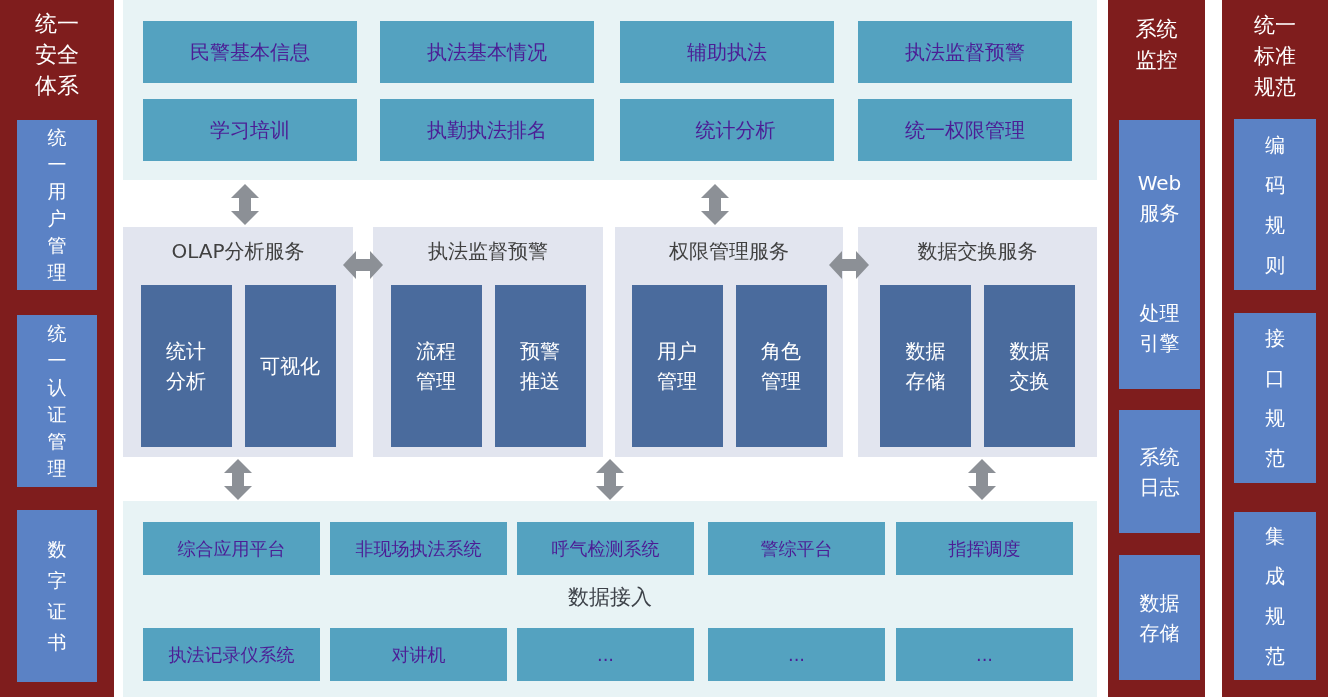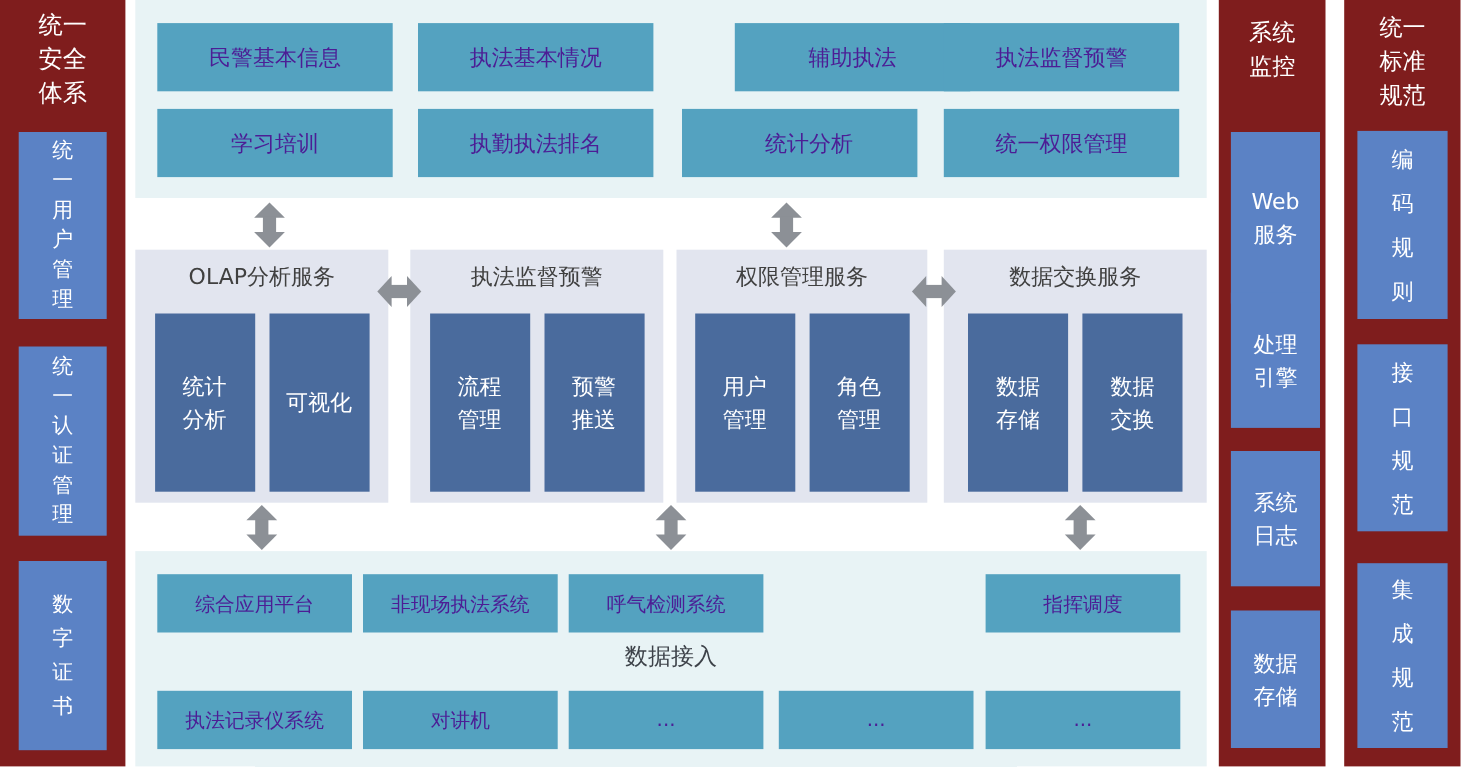"辅助执法" div.teal-box { margin-left: 48px -> none }
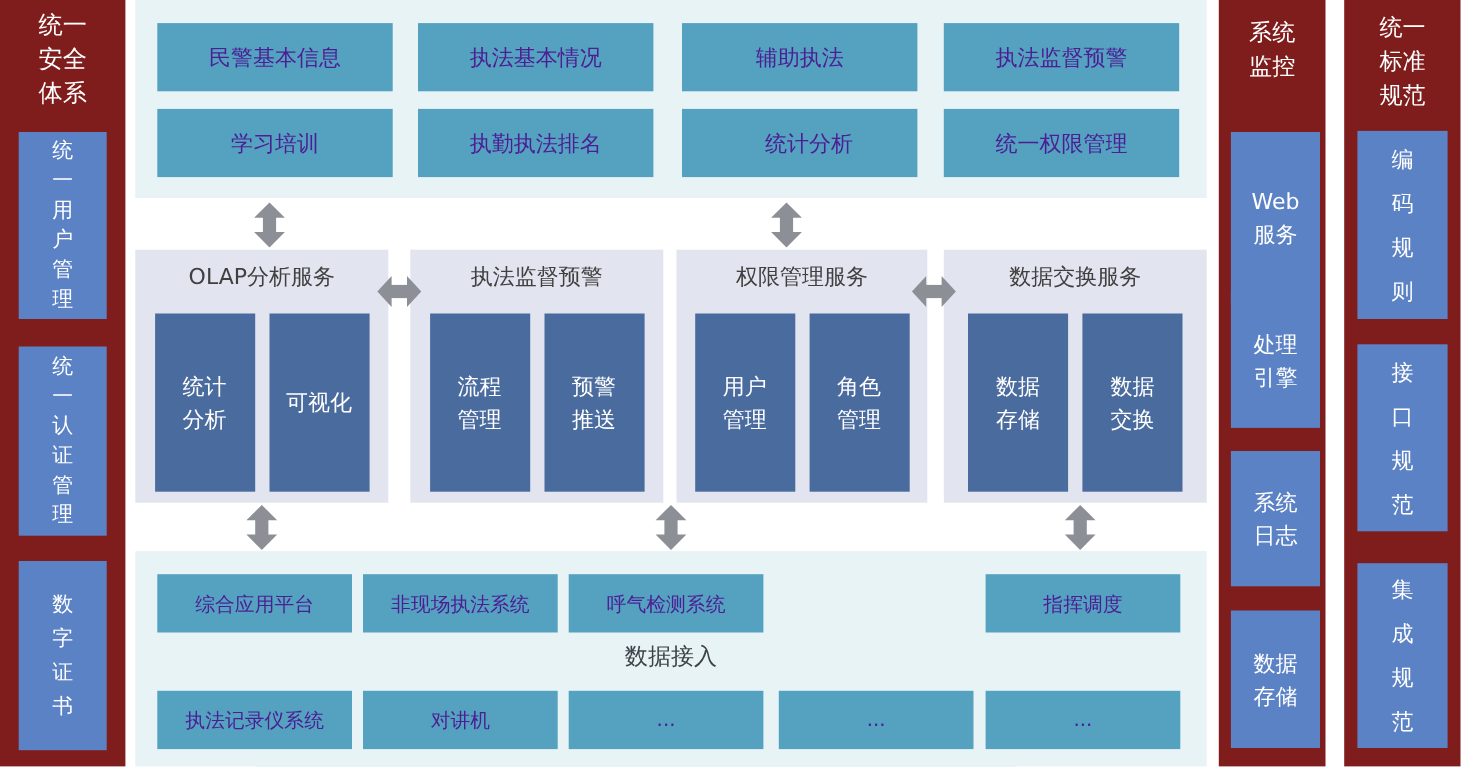"警综平台" div.teal-box { html: none -> <div>警综平台</div> }
